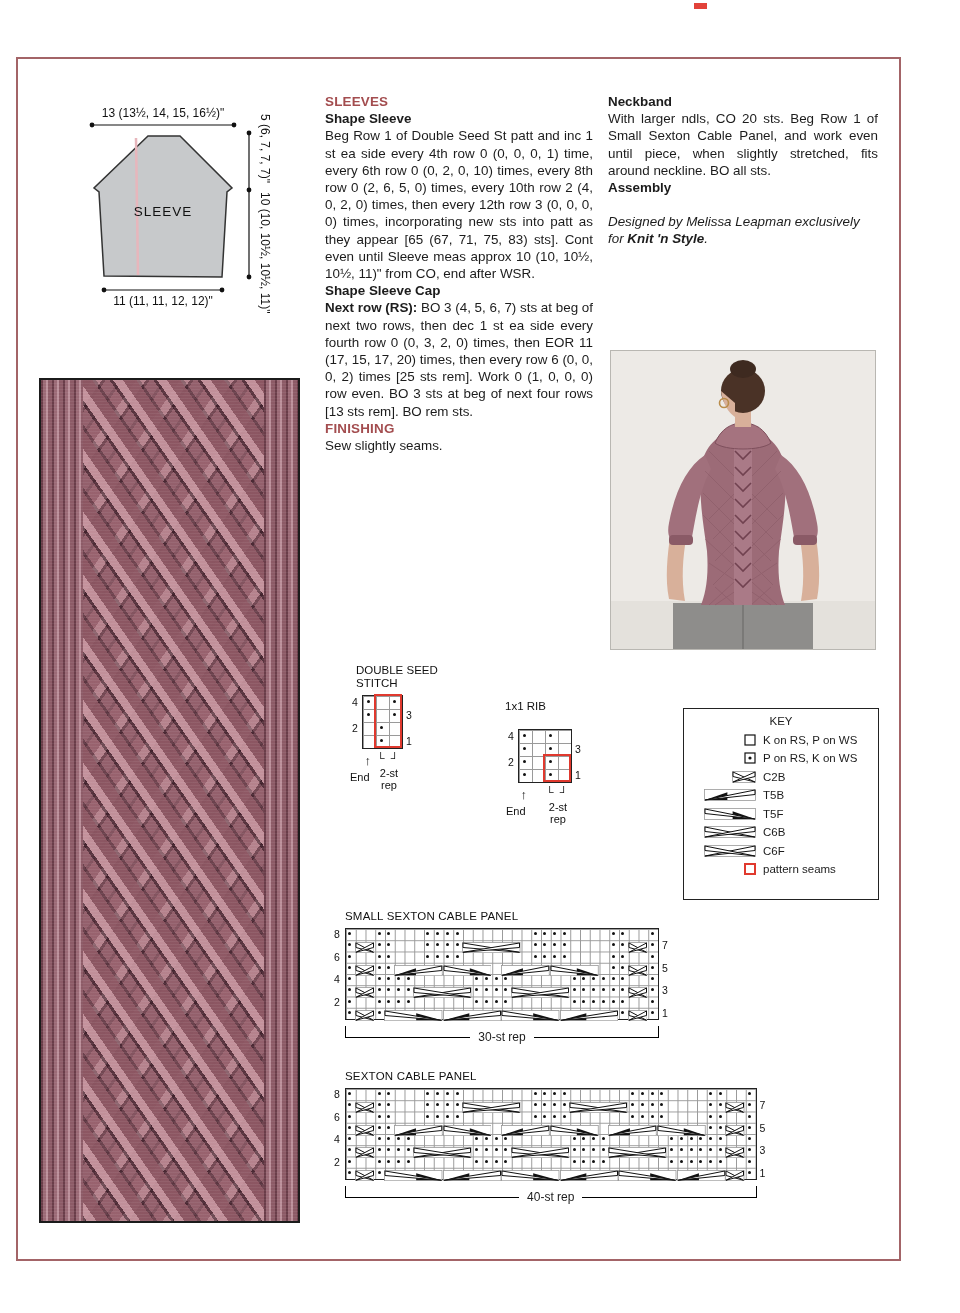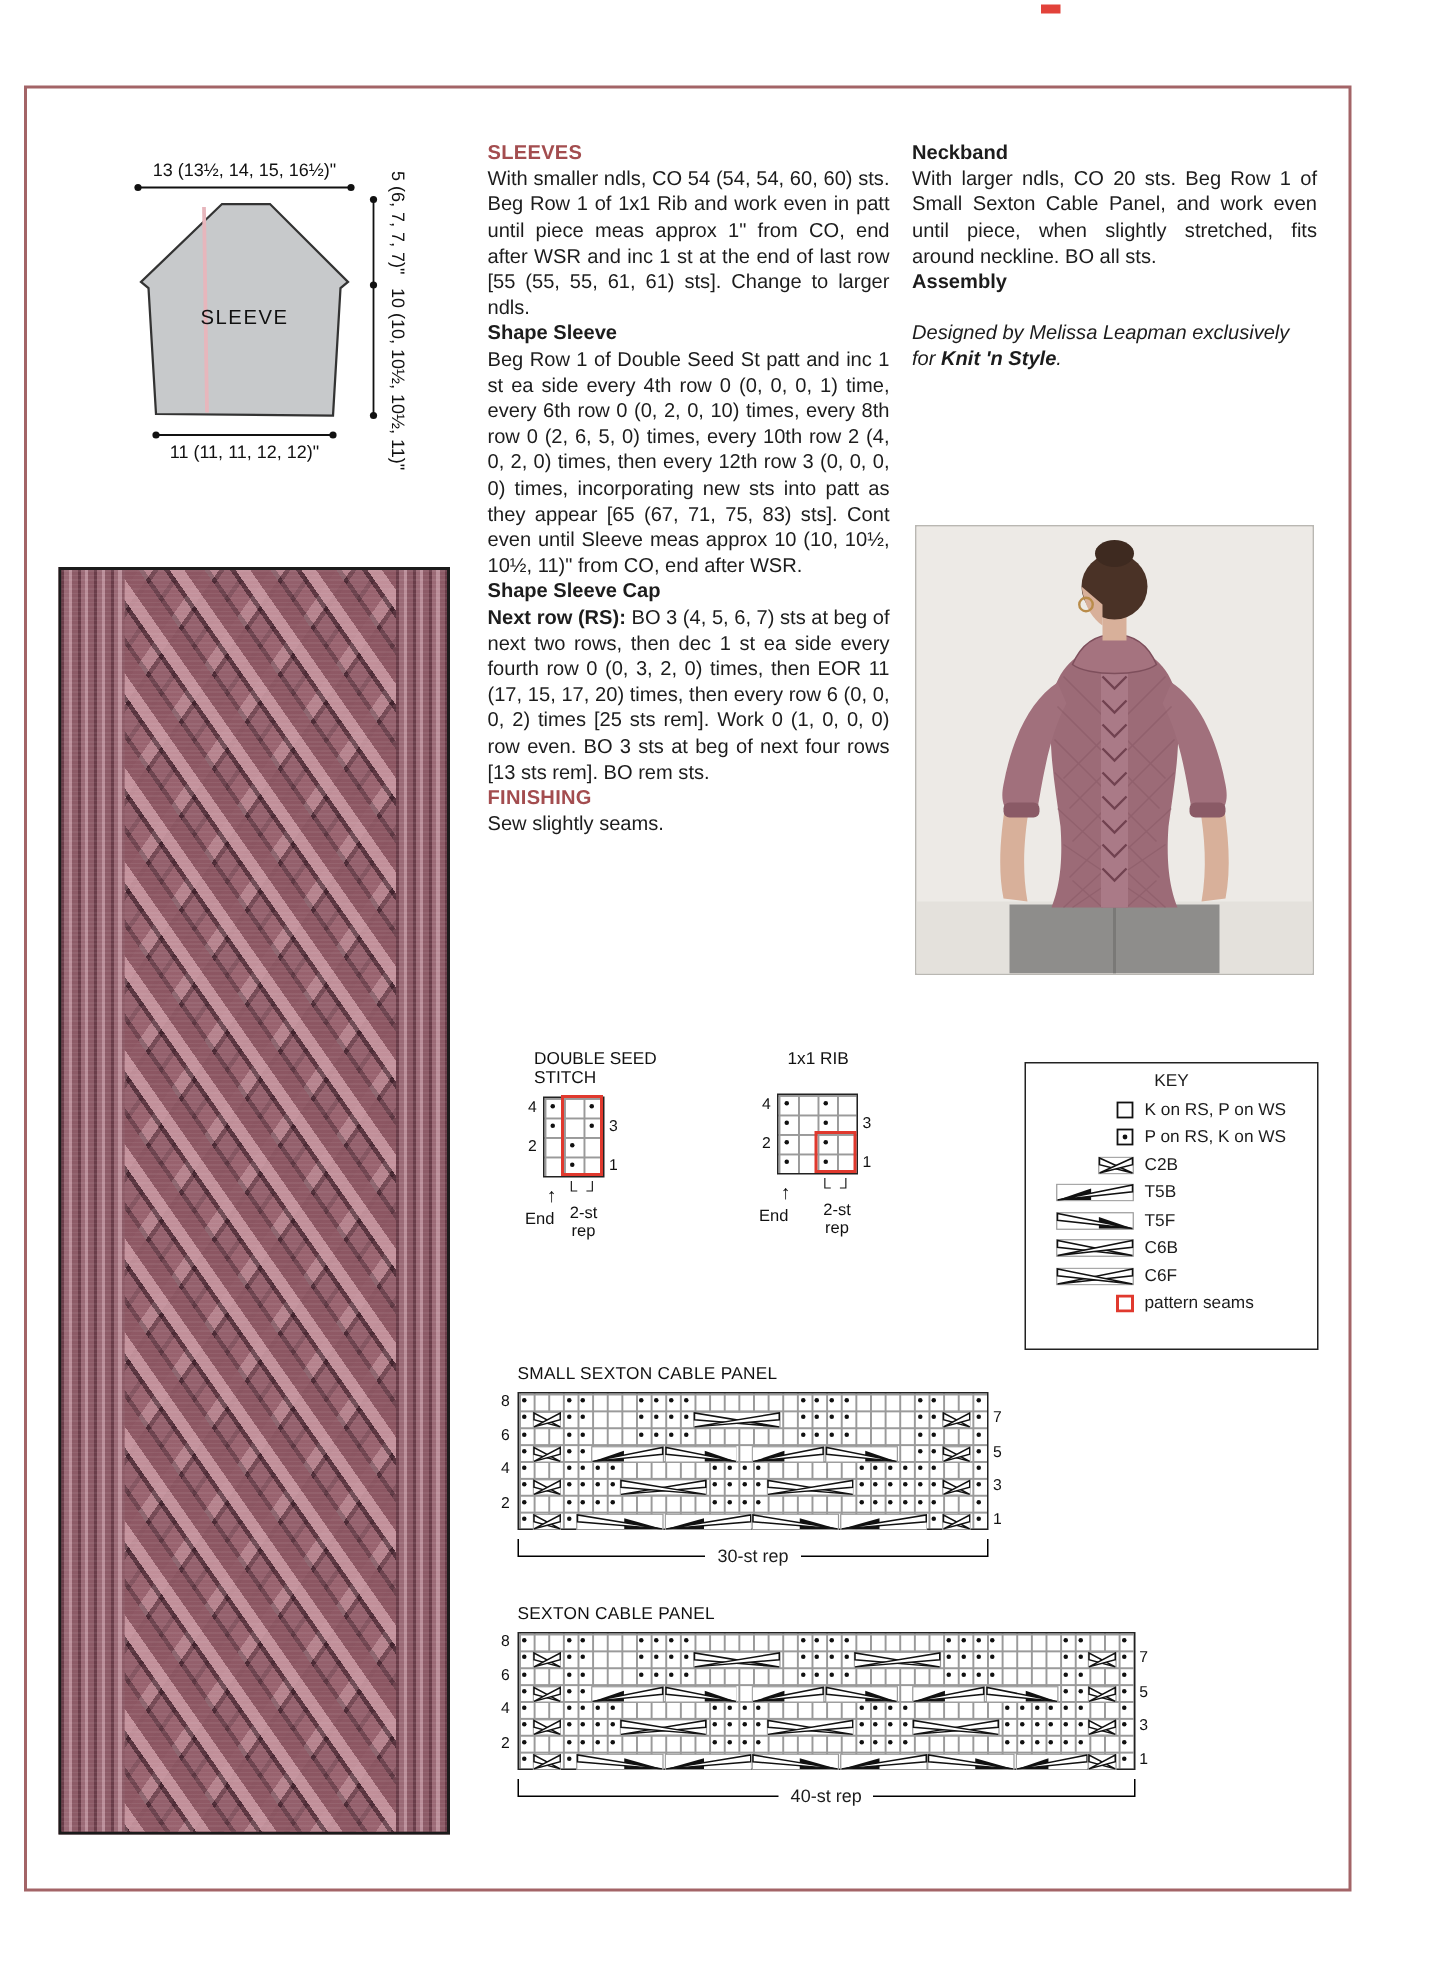"With smaller ndls, CO 54" div.body { html: <div>With smaller ndls, CO 54 (54, 54, 60, 60) sts. Beg Row 1 of 1x1 Rib and work even in patt until piece meas approx 1" from CO, end after WSR and inc 1 st at the end of last row [55 (55, 55, 61, 61) sts]. Change to larger ndls.</div> -> none }
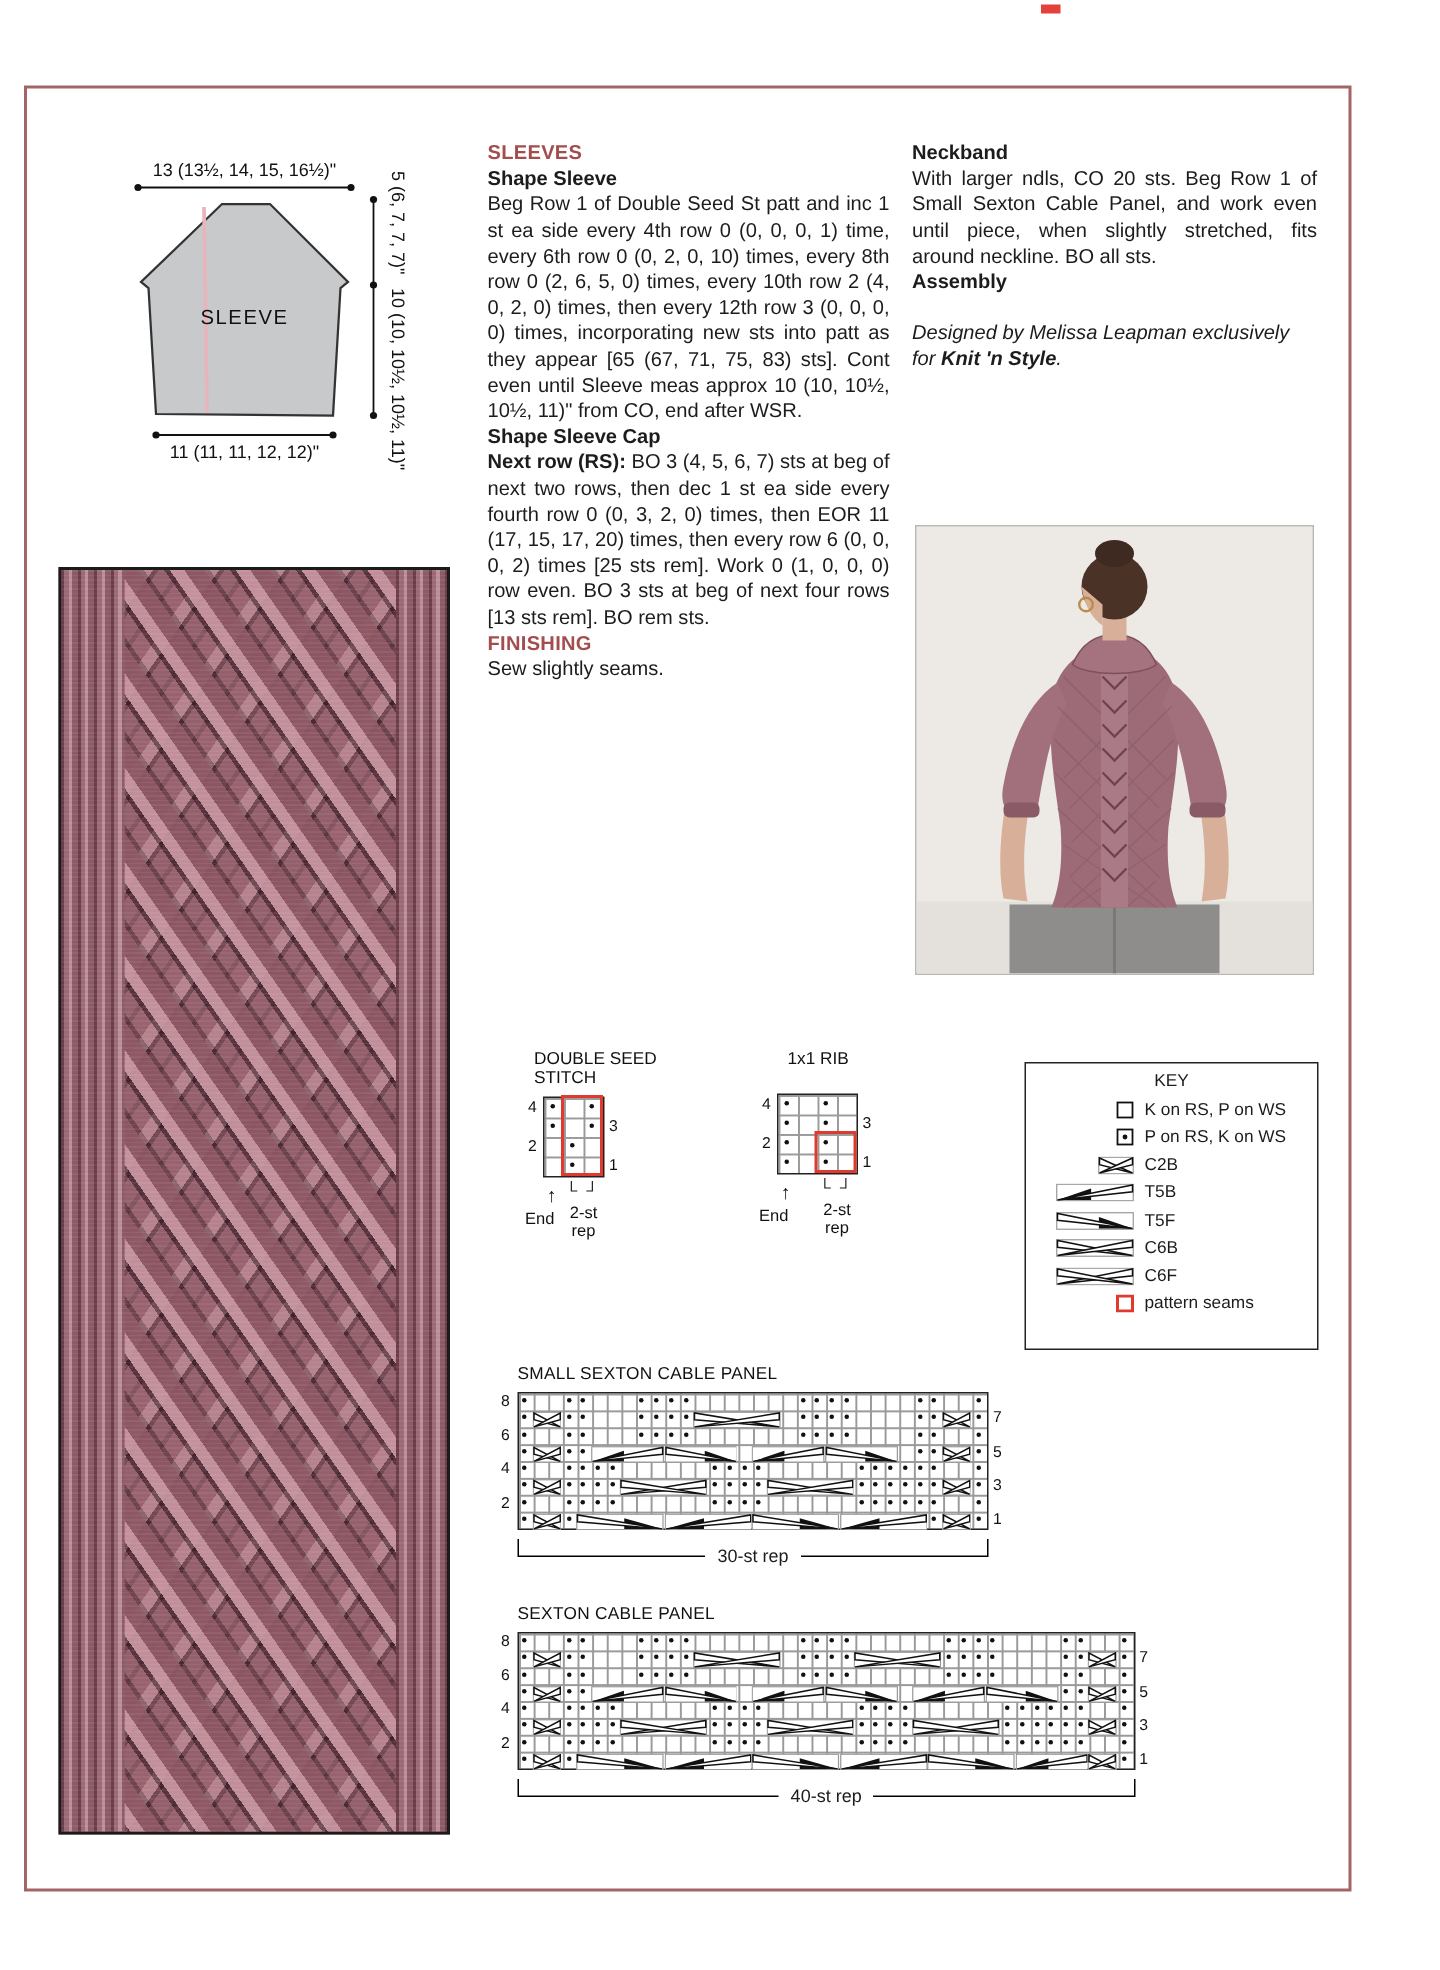"DOUBLE SEED" div.mini { top: 700px -> 664px }
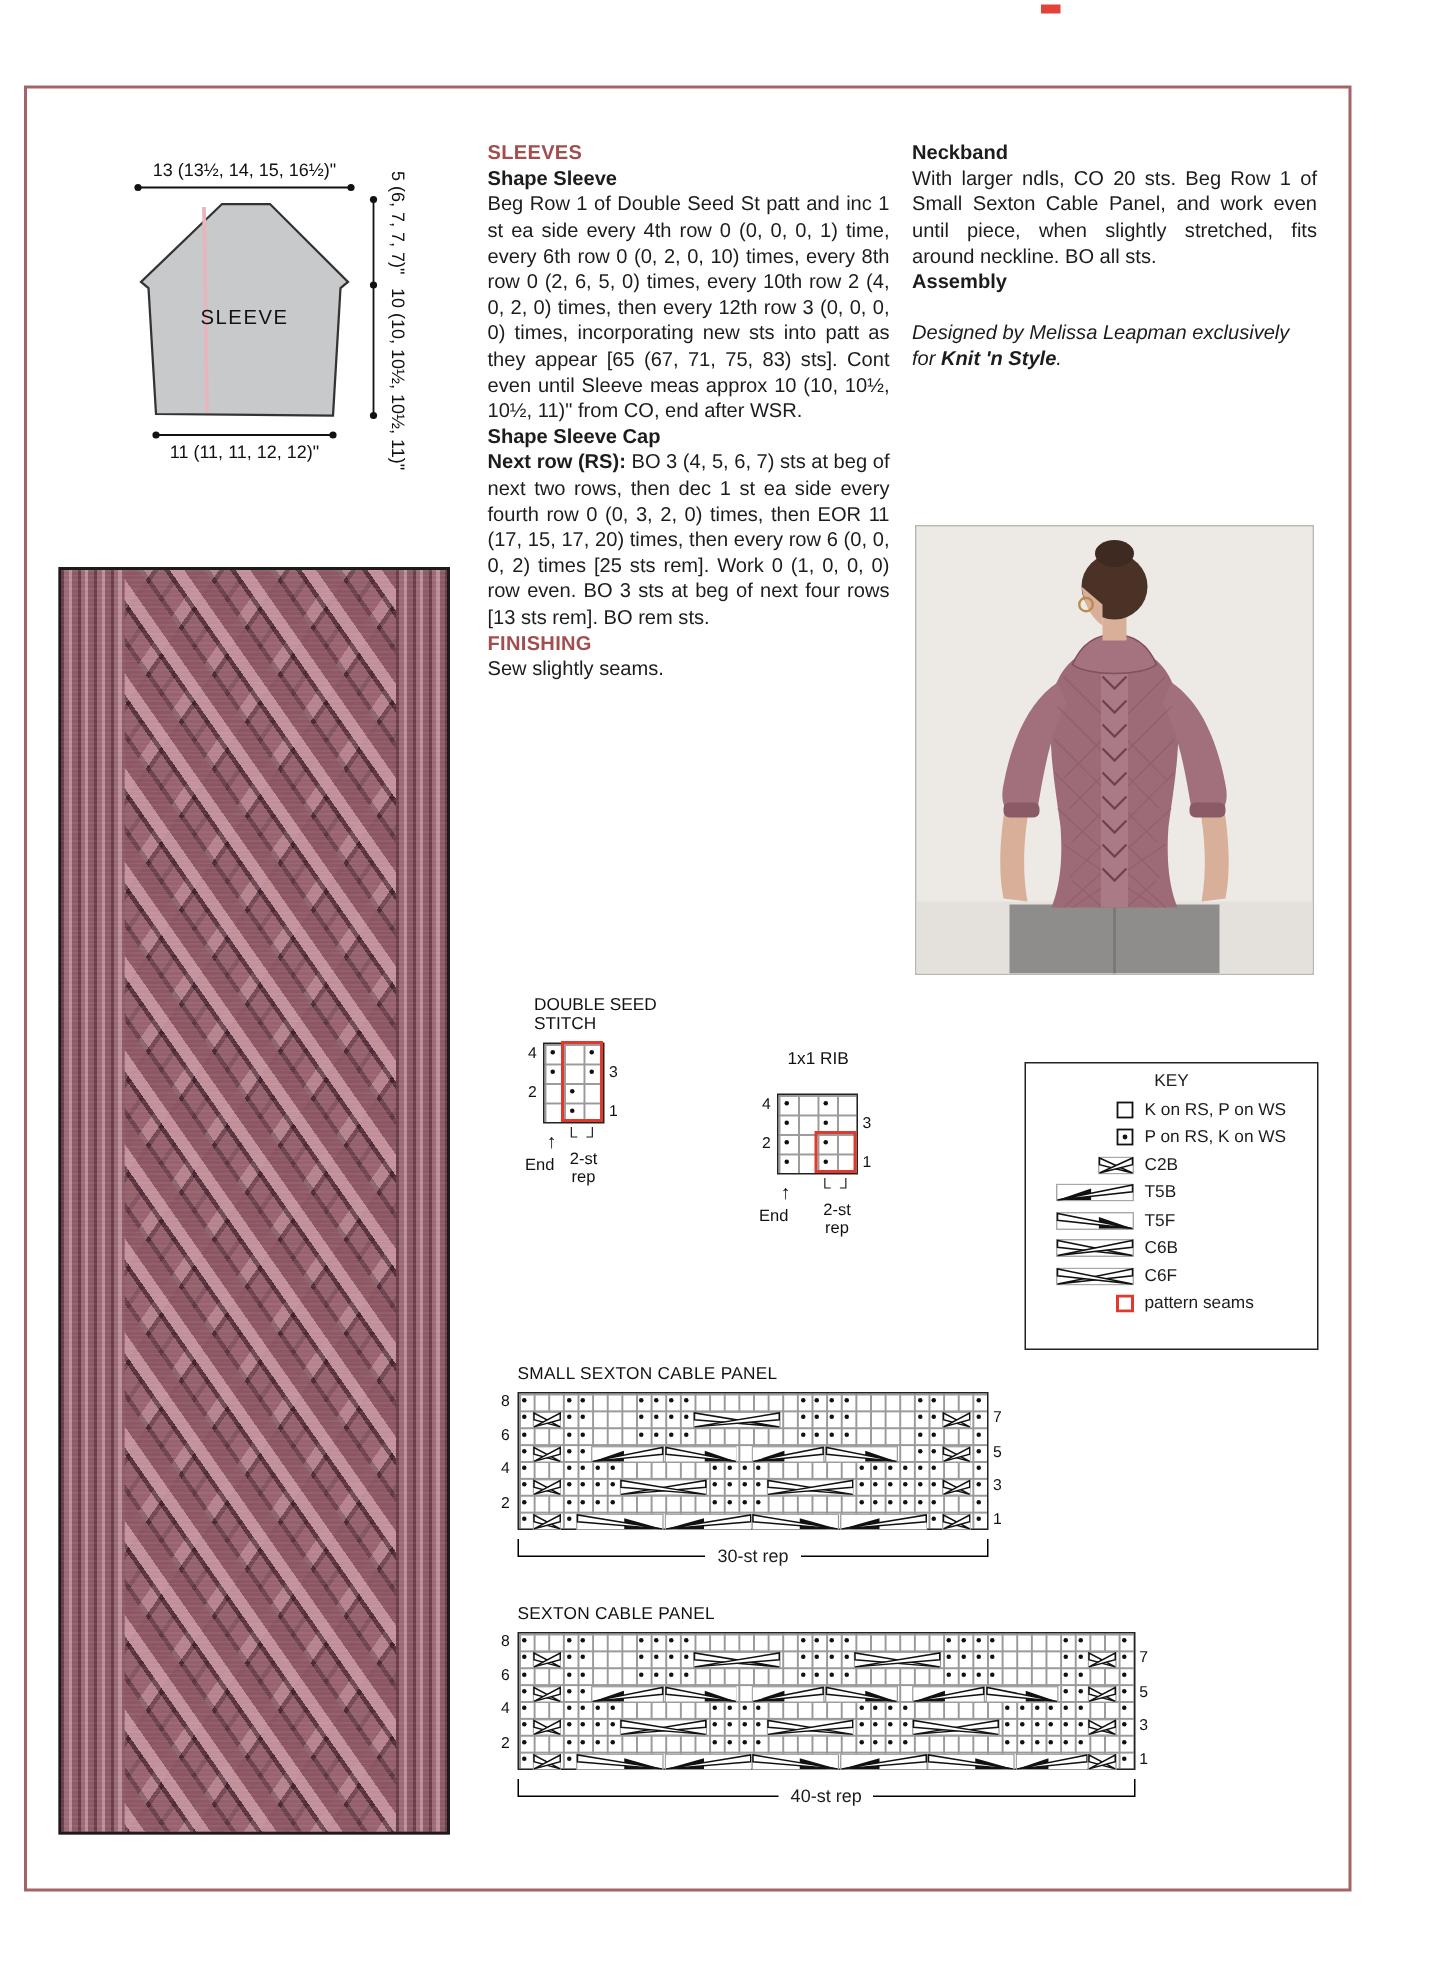"1x1 RIB" div.title { left: 20px -> 0 }
